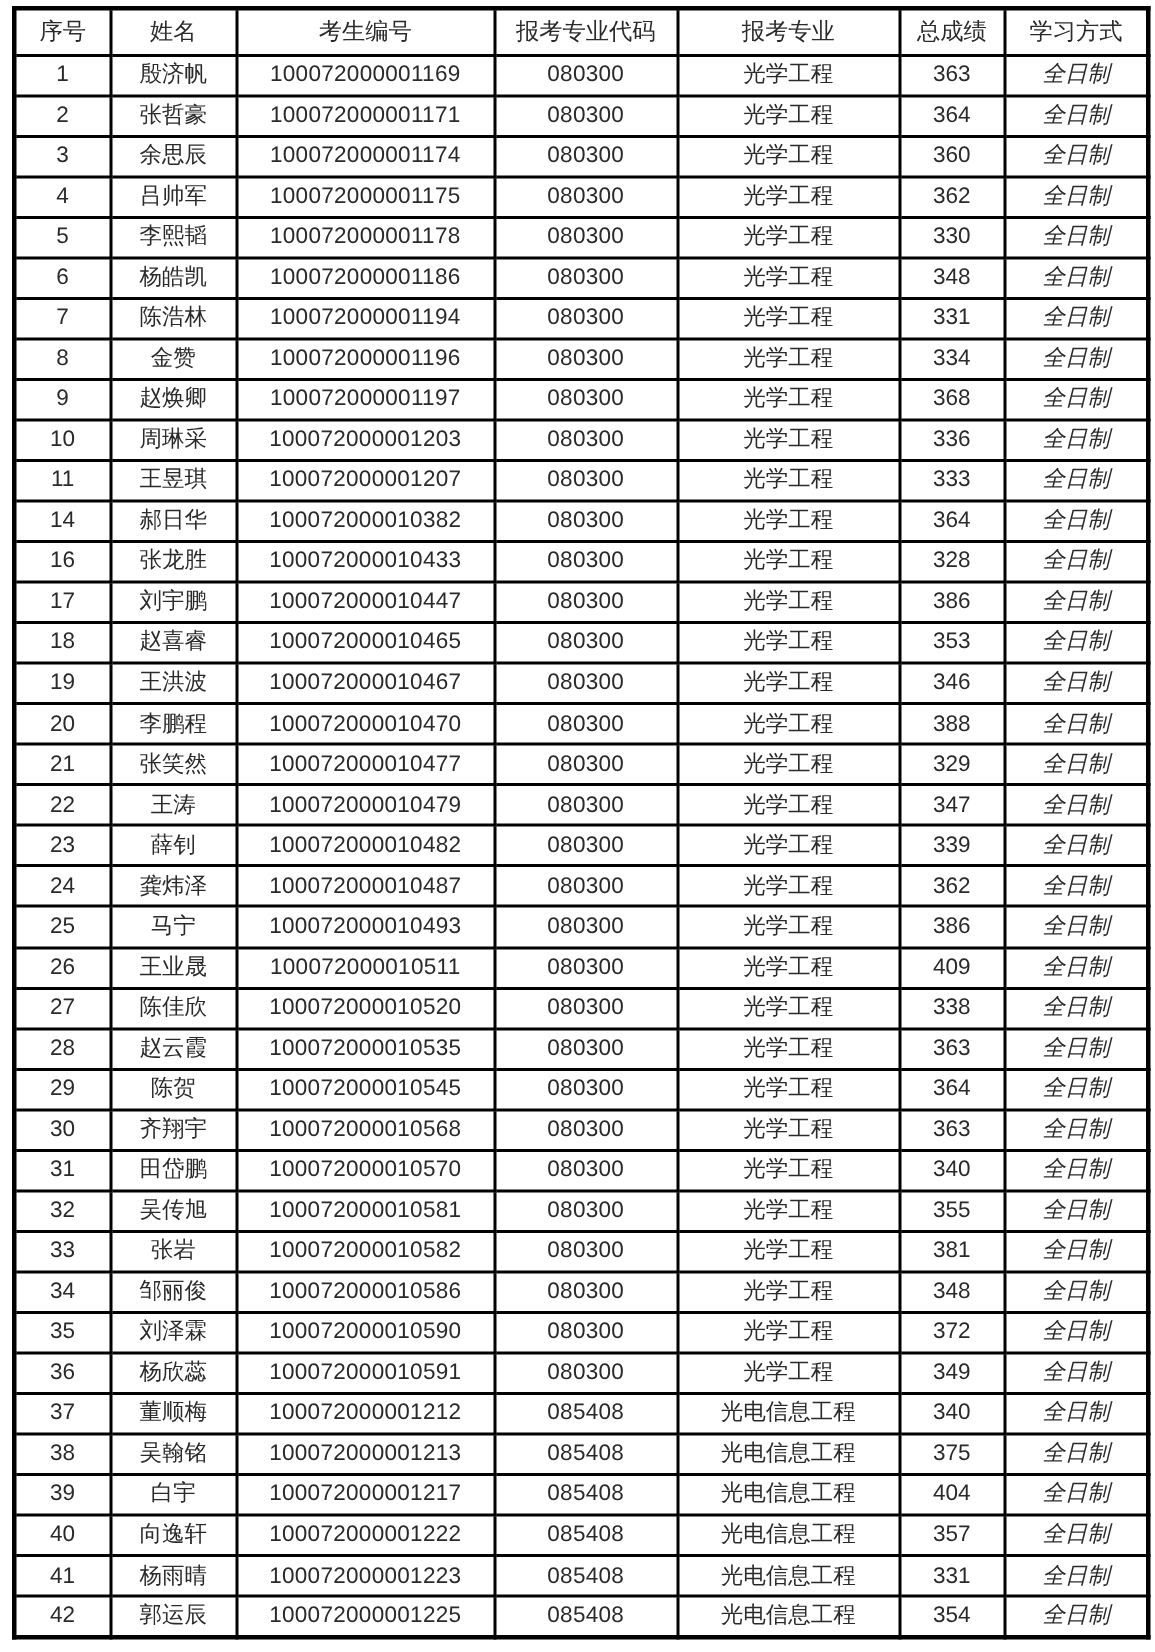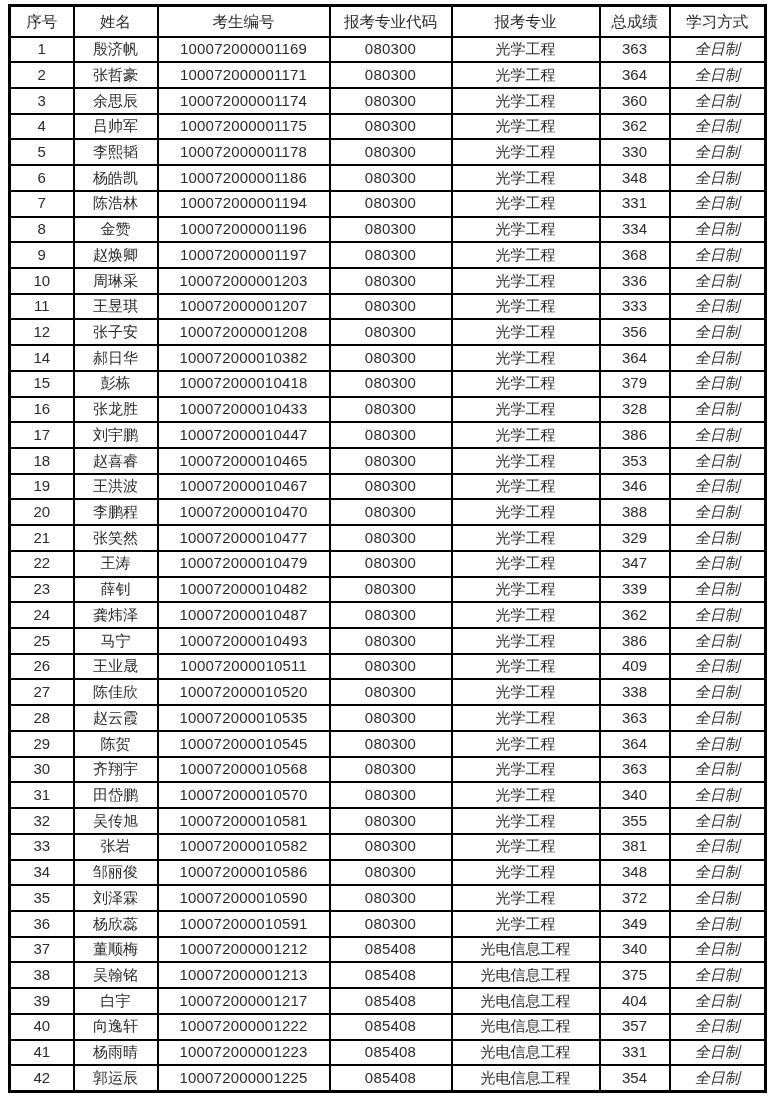"12" tr { html: <tr> <td>12</td> <td>张子安</td> <td>100072000001208</td> <td>080300</td> <td>光学工程</td> <td>356</td> <td>全日制</td> </tr> -> none }
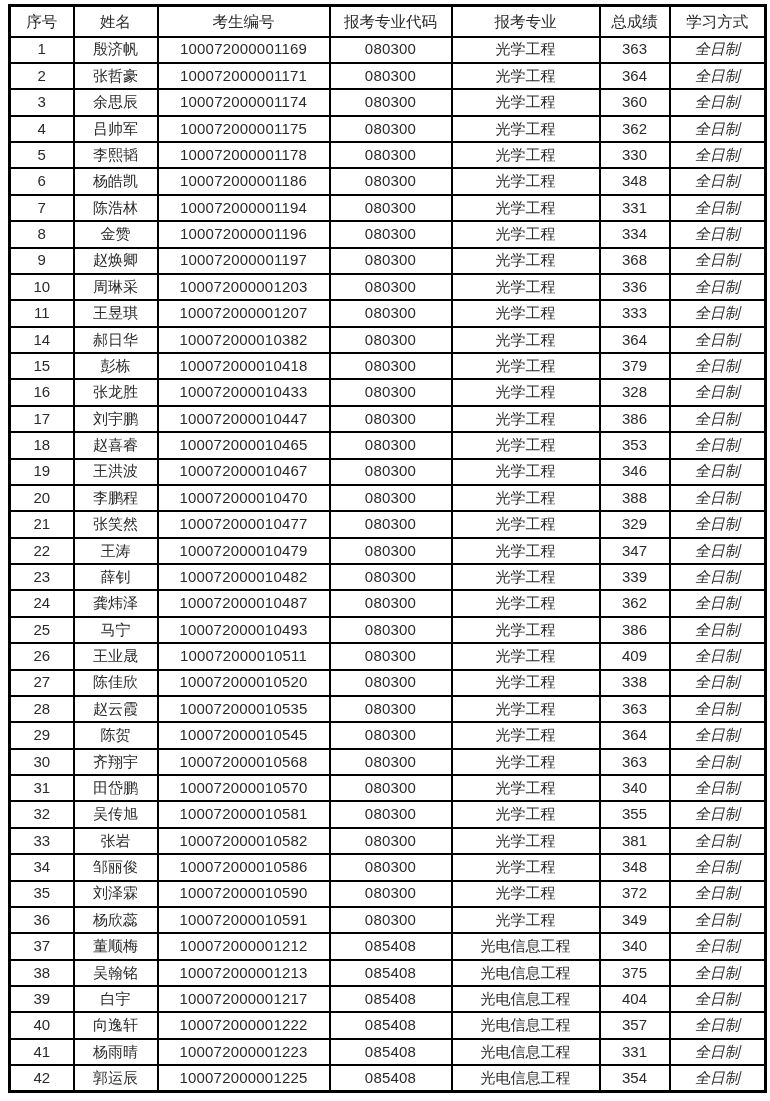"15" tr { html: <tr> <td>15</td> <td>彭栋</td> <td>100072000010418</td> <td>080300</td> <td>光学工程</td> <td>379</td> <td>全日制</td> </tr> -> none }
